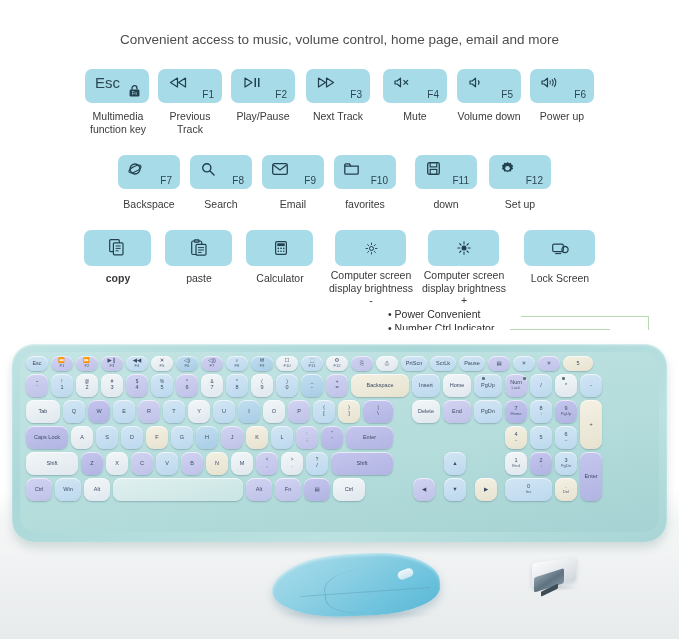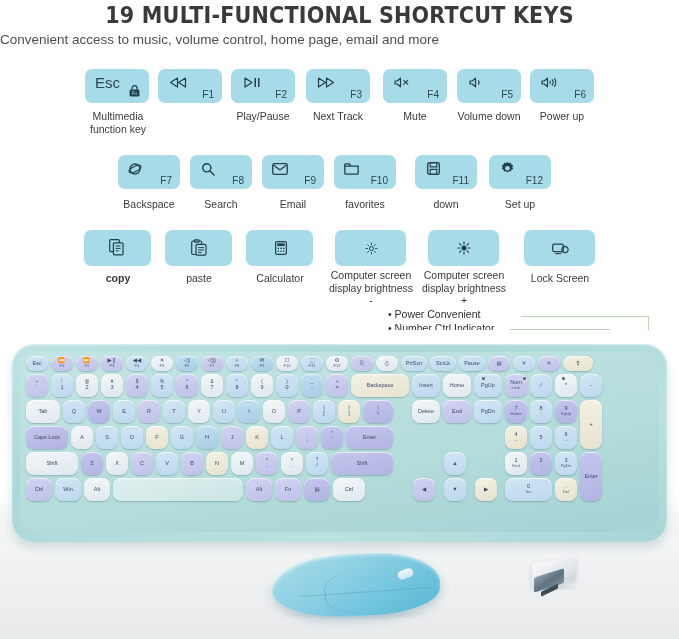"19 MULTI-FUNCTIONAL SHORTCUT KEYS" div.title { html: <div>19 MULTI-FUNCTIONAL SHORTCUT KEYS</div> -> none }
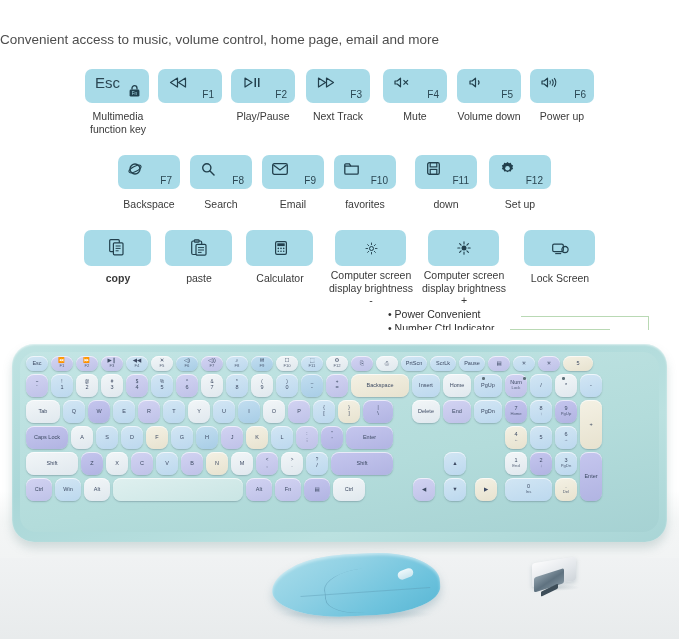"Convenient access to music, volume" .subtitle { text-align: none -> center }
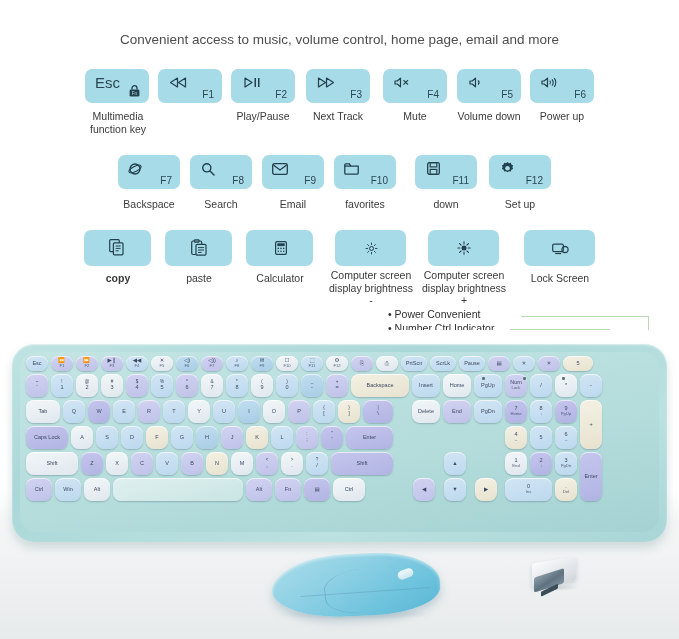"Previous" div.kclabel { html: none -> <div>Previous Track</div> }
